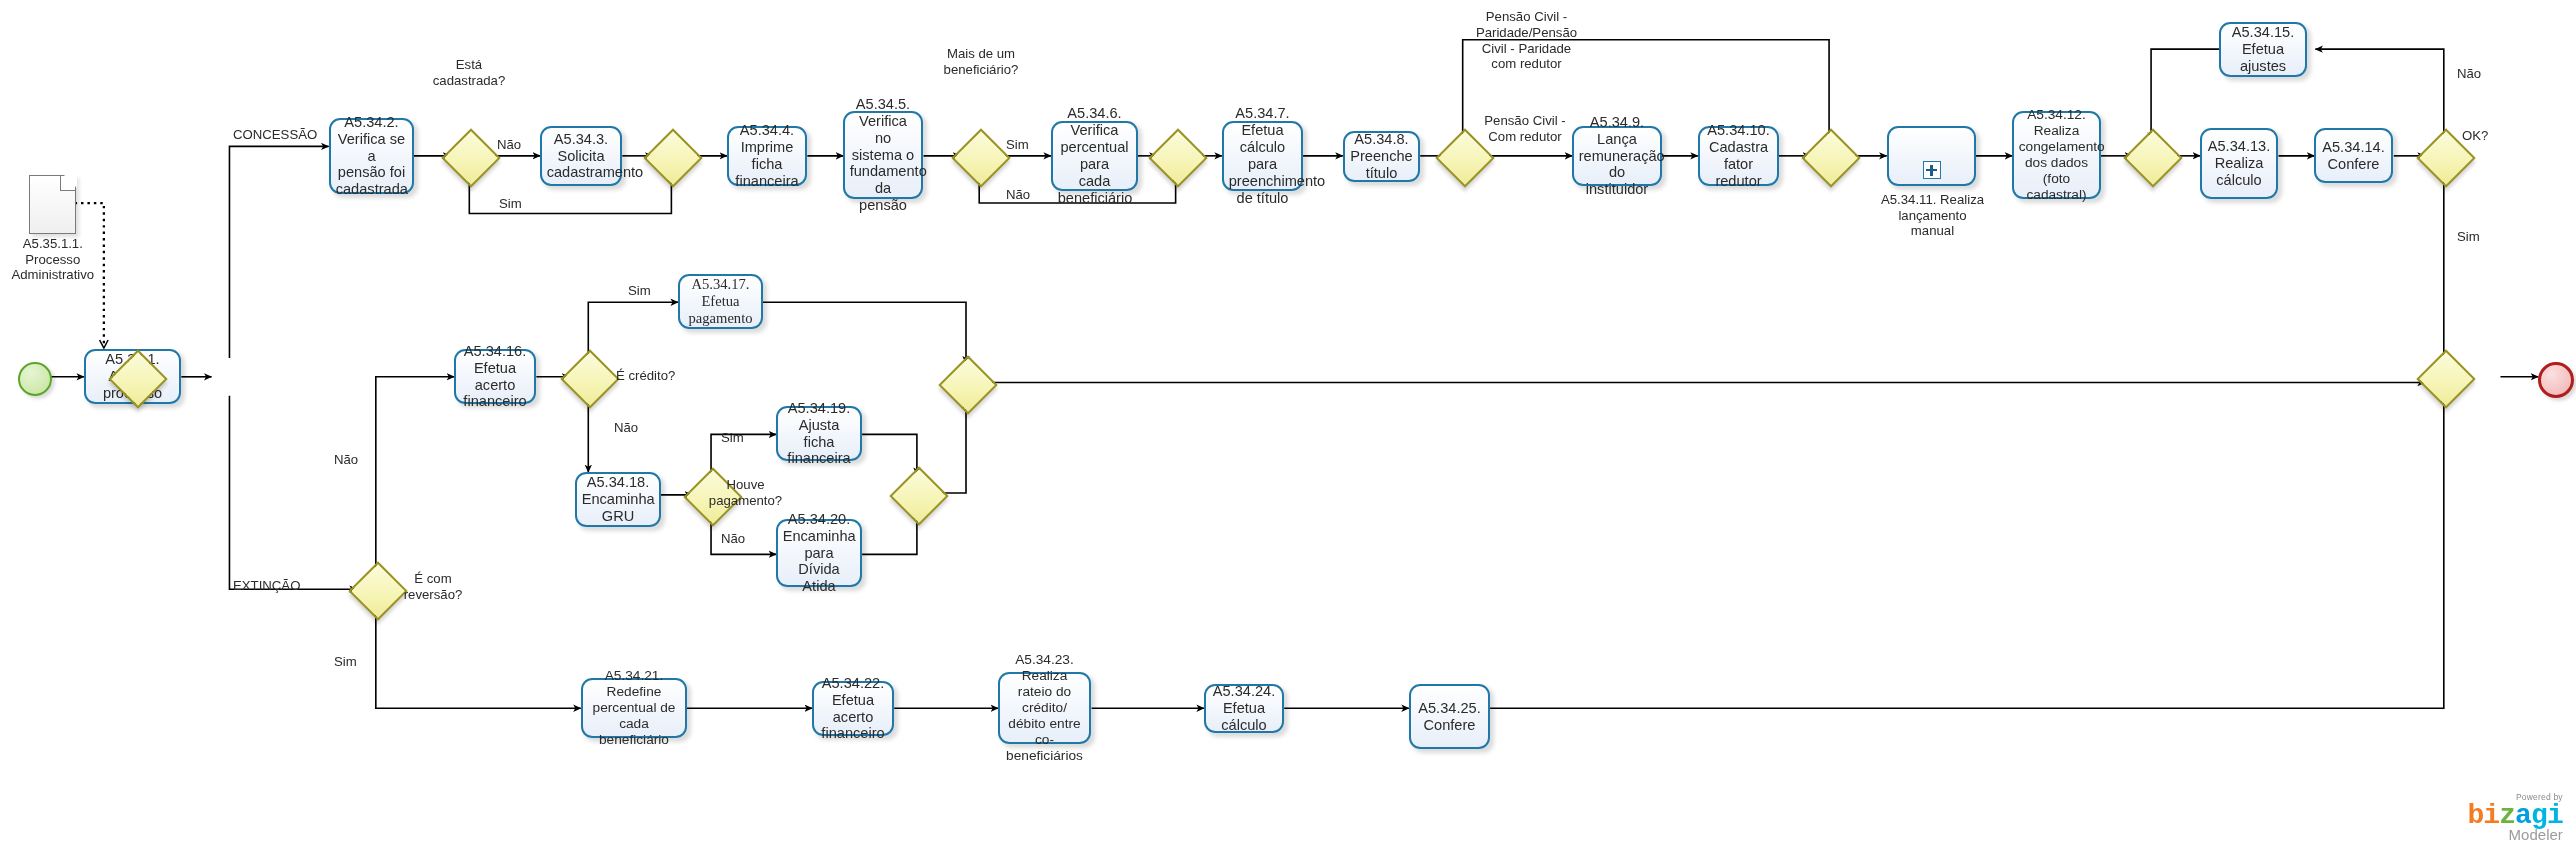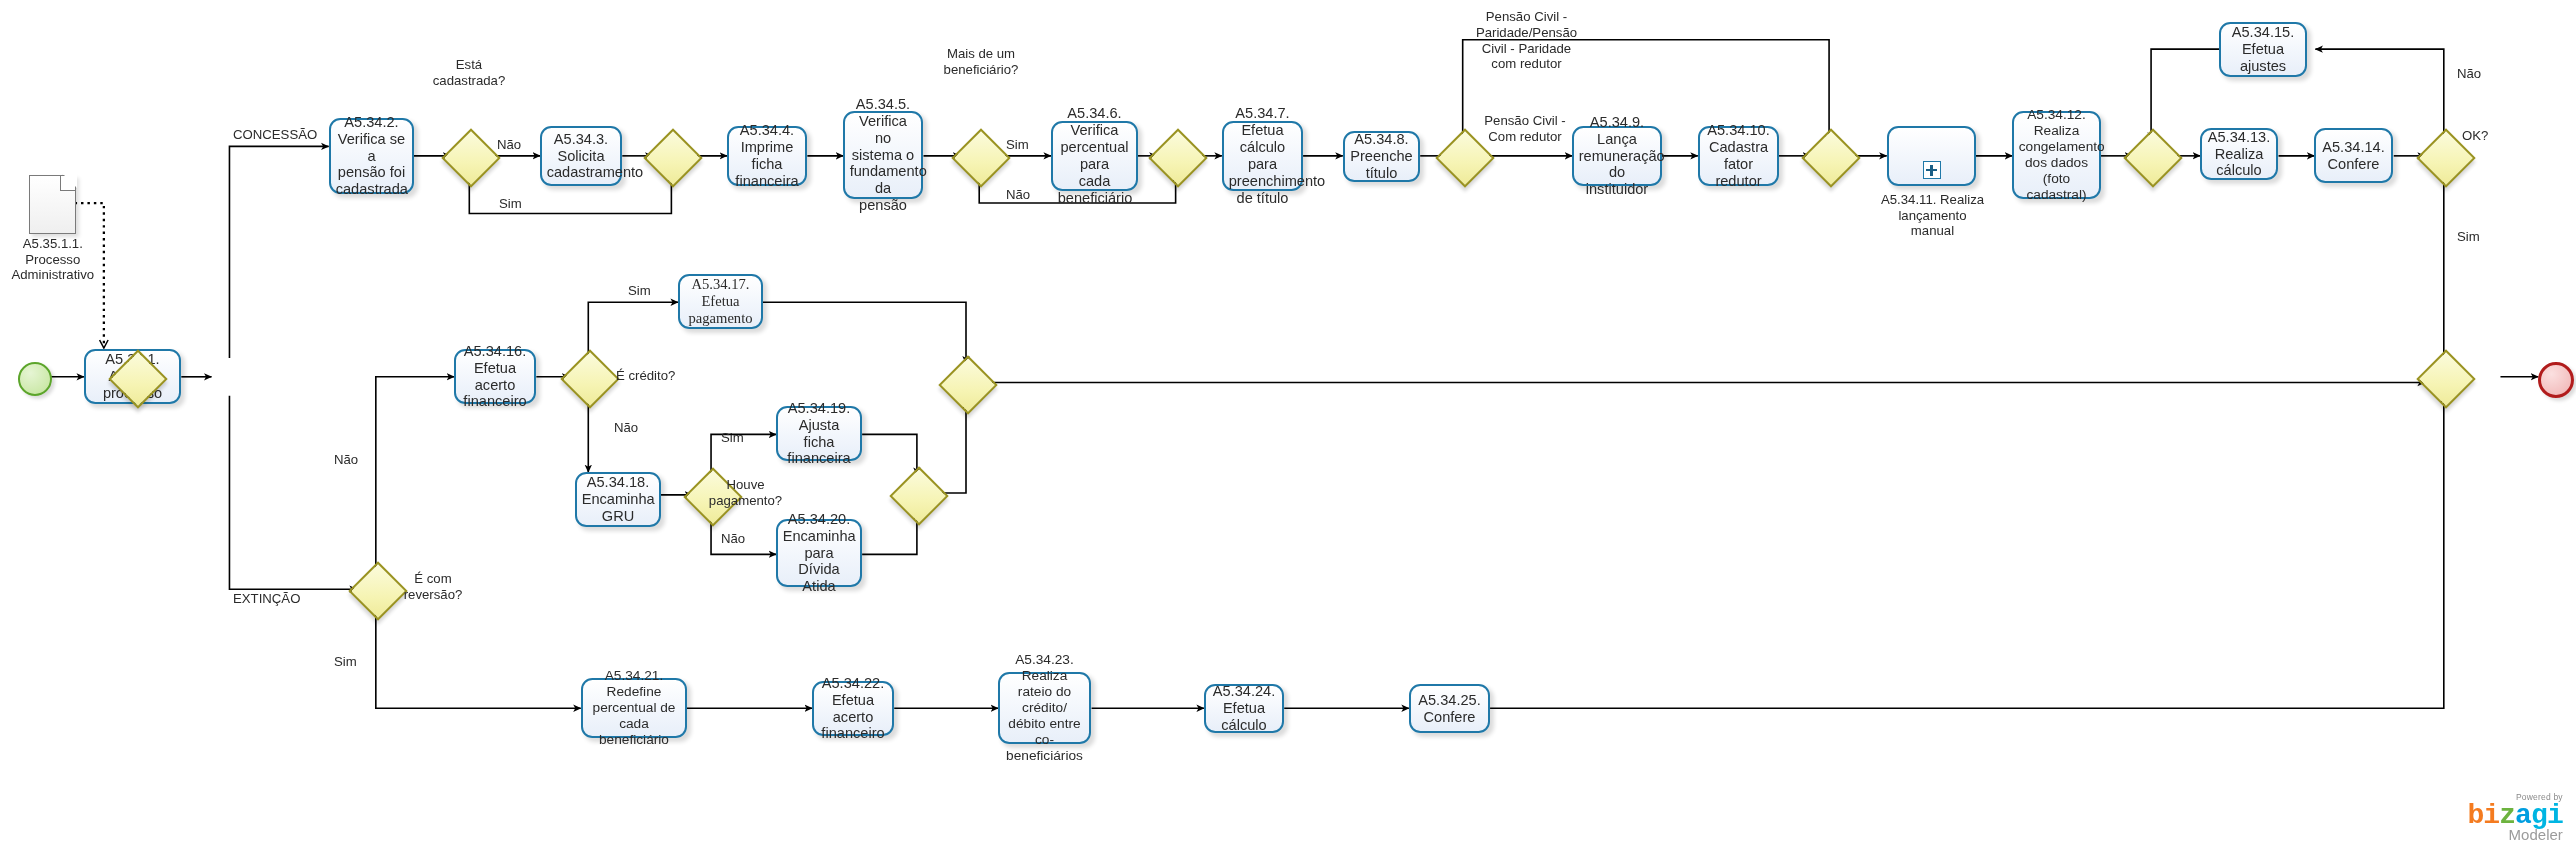"A5.34.13." div.task { height: 52px -> 71px }
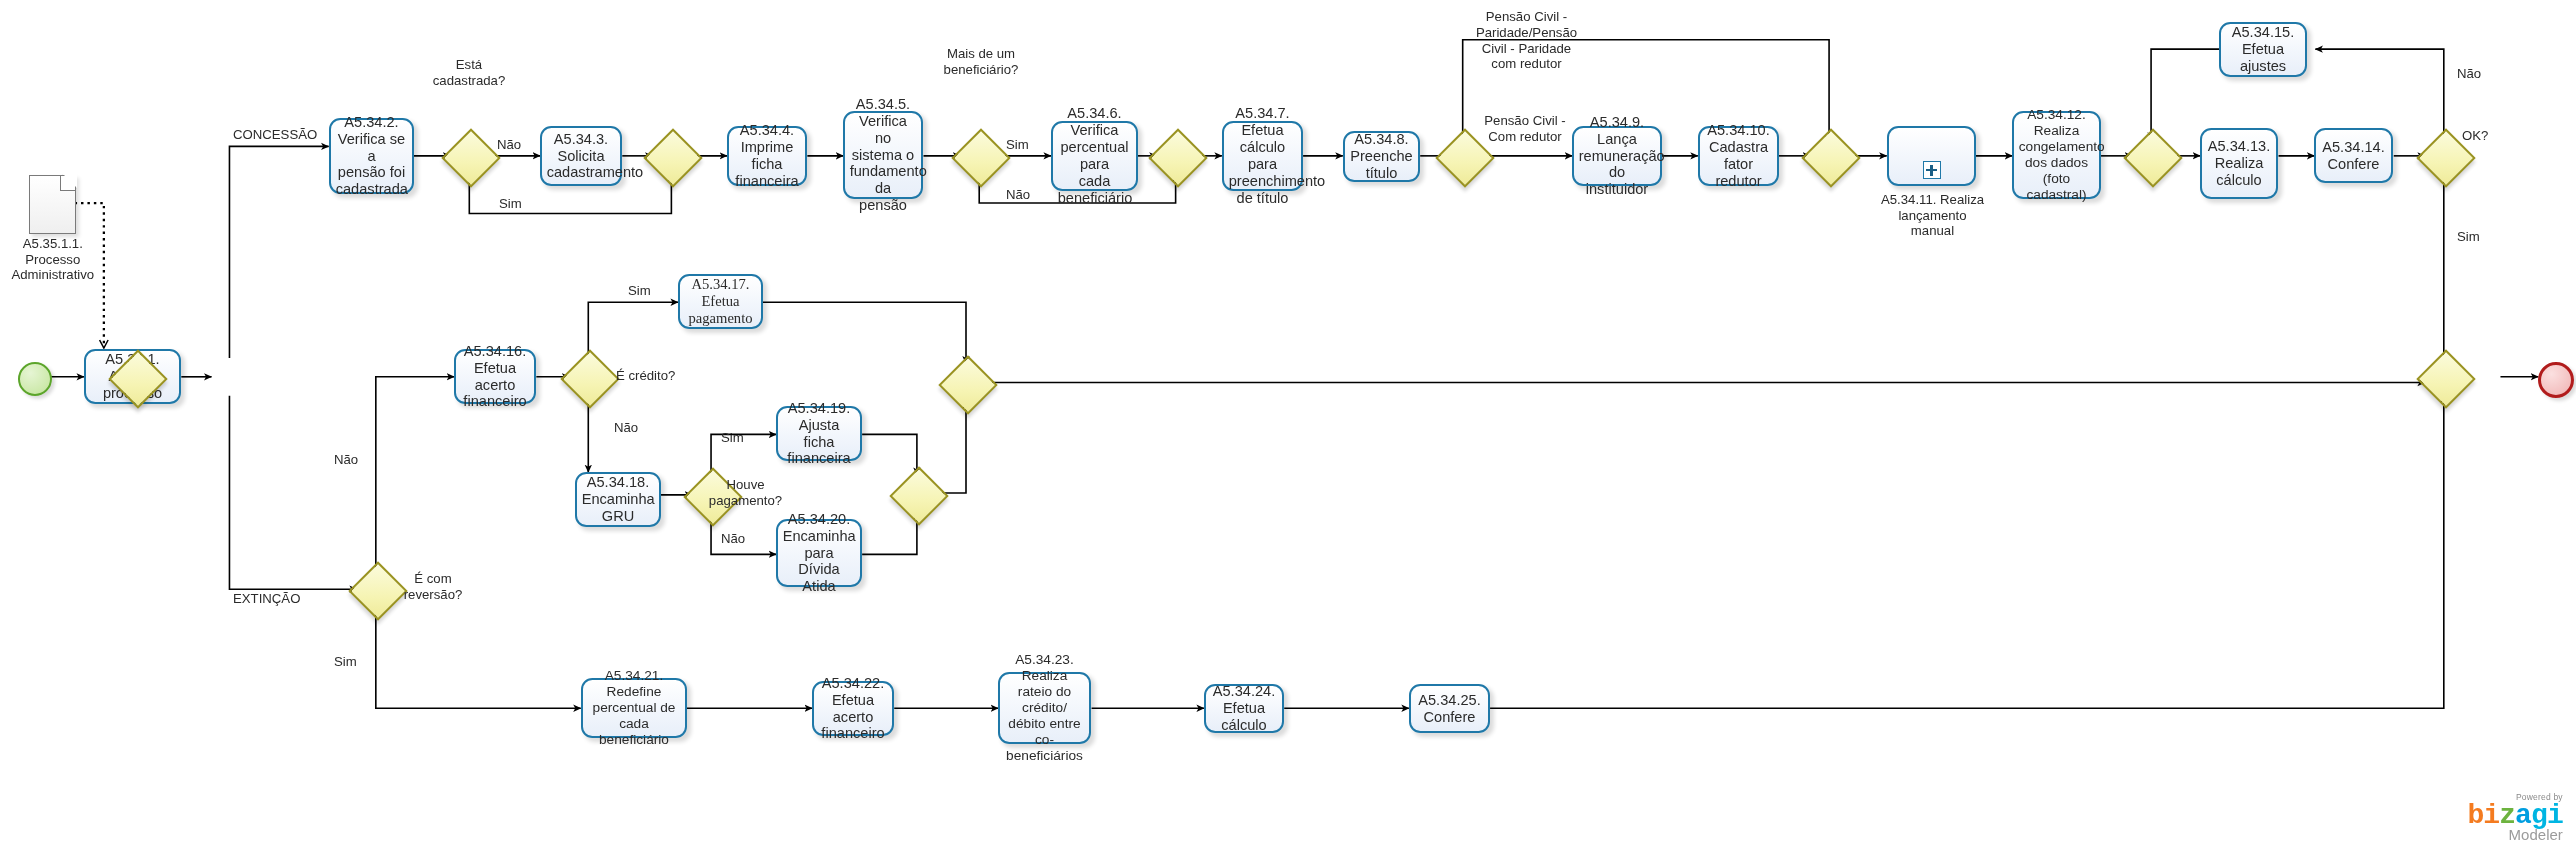"EXTINÇÃO" div.lbl { top: 591px -> 578px }
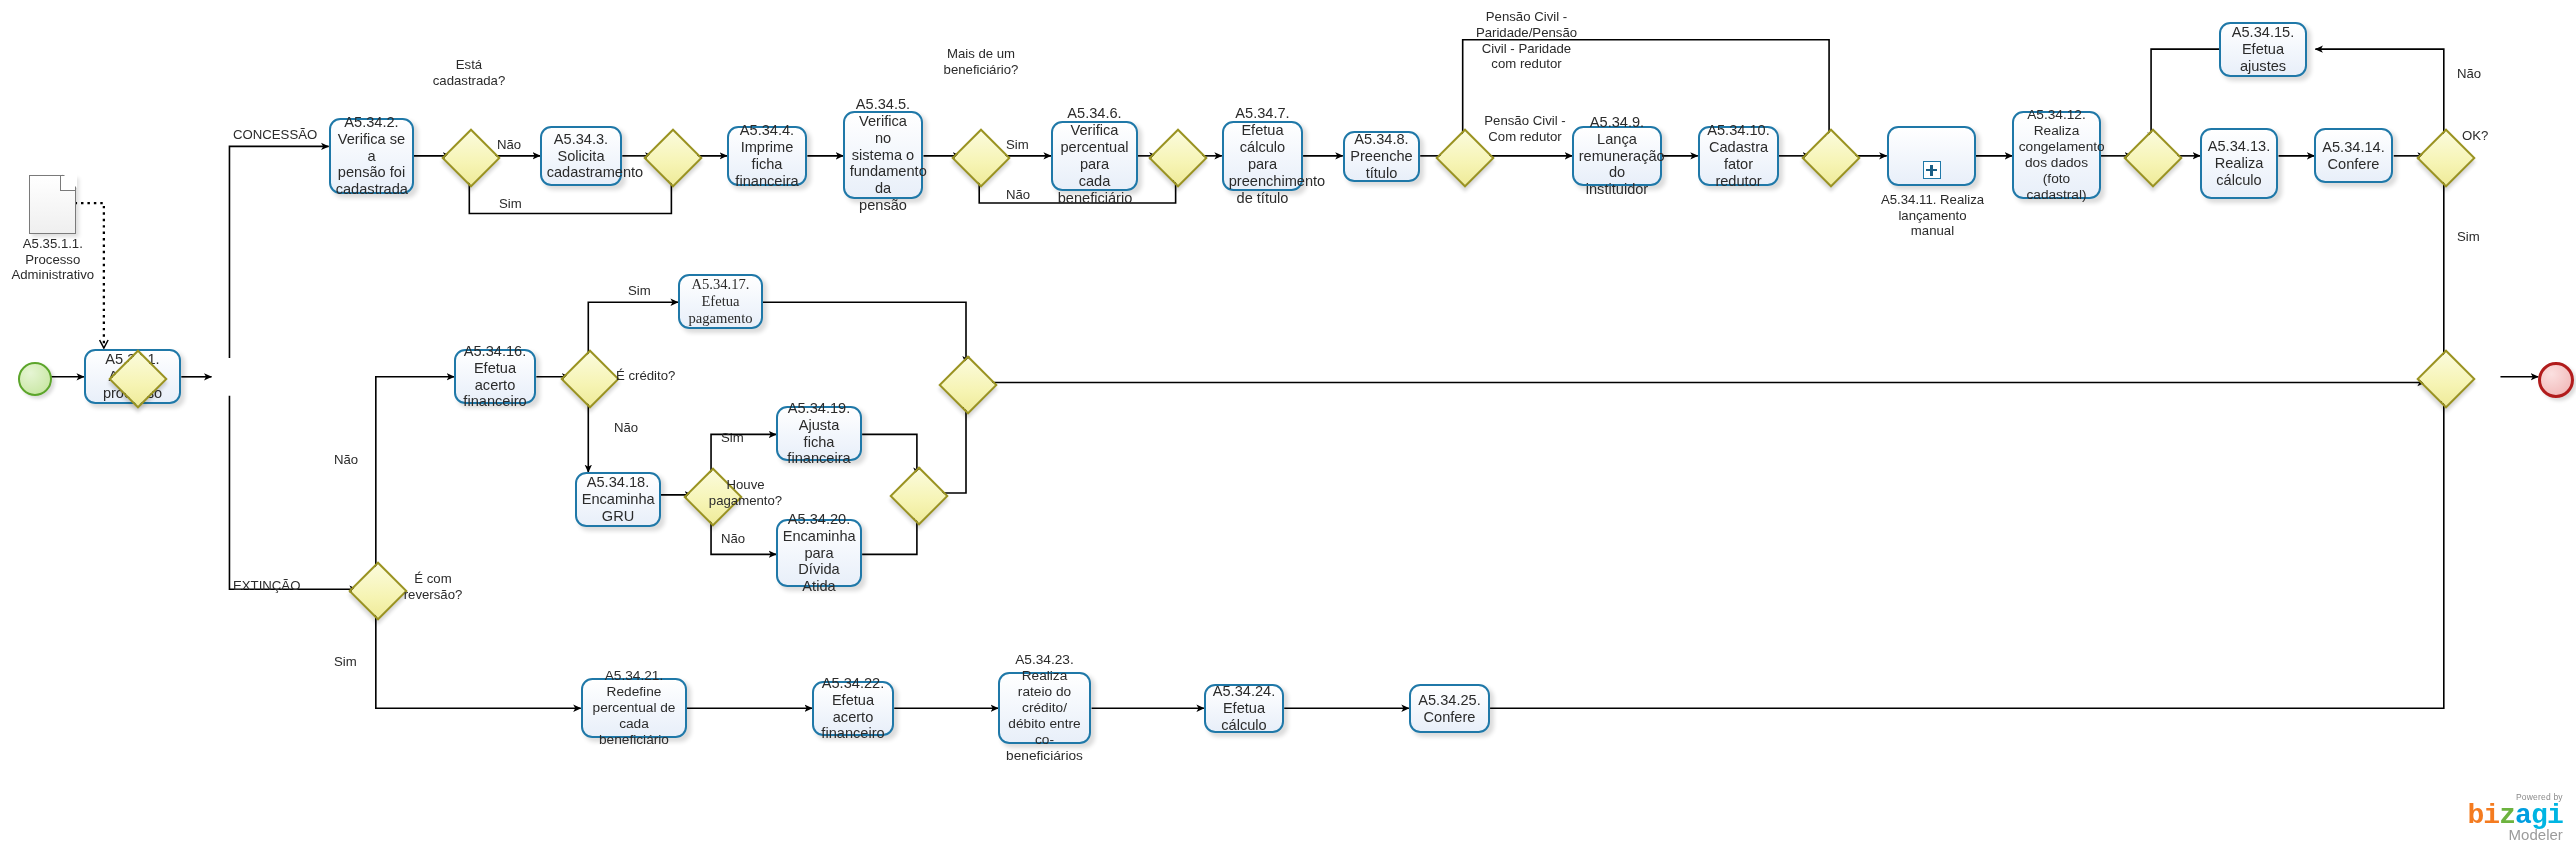"A5.34.25." div.task { height: 49px -> 65px }
